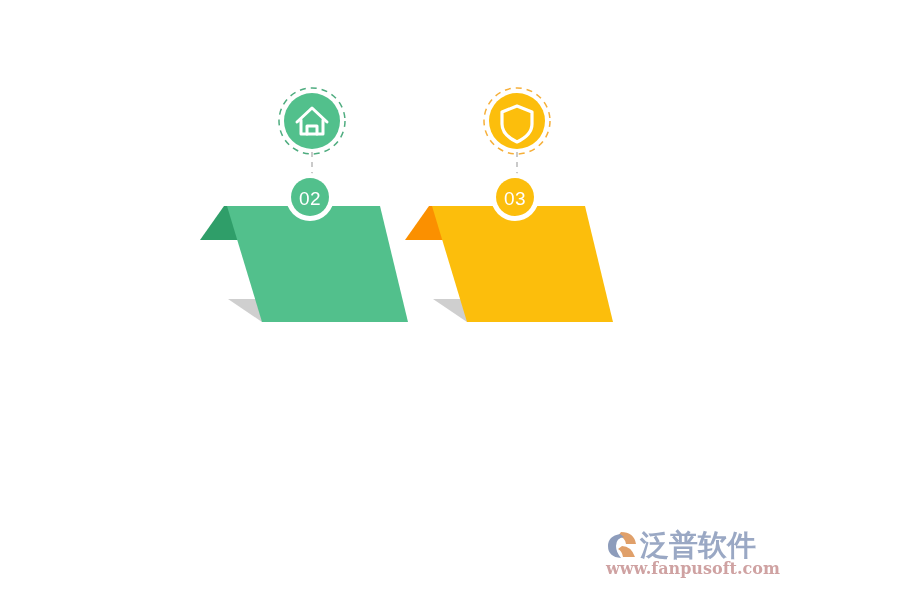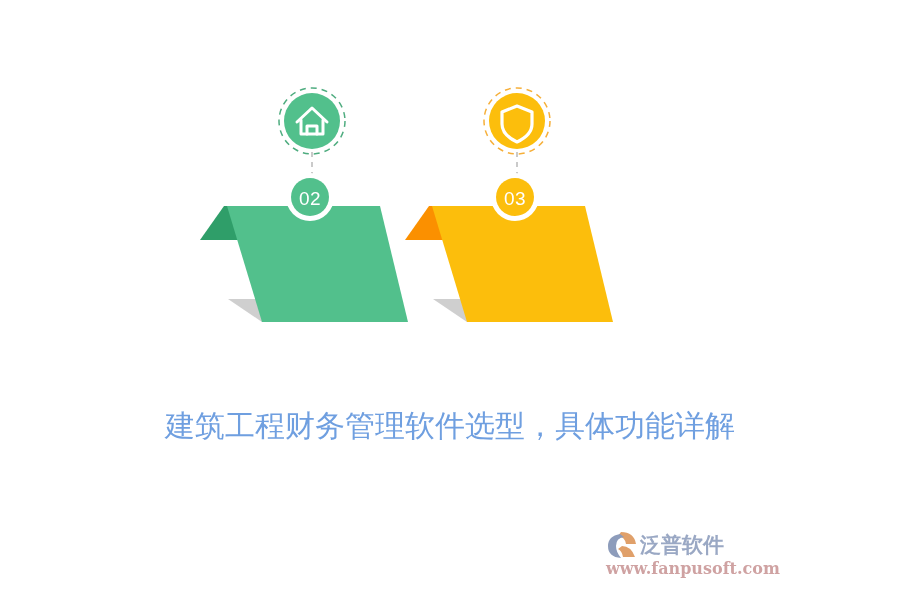"建筑工程财务管理软件选型，具体功能详解" div.title-text { html: <div>建筑工程财务管理软件选型，具体功能详解</div> -> none }
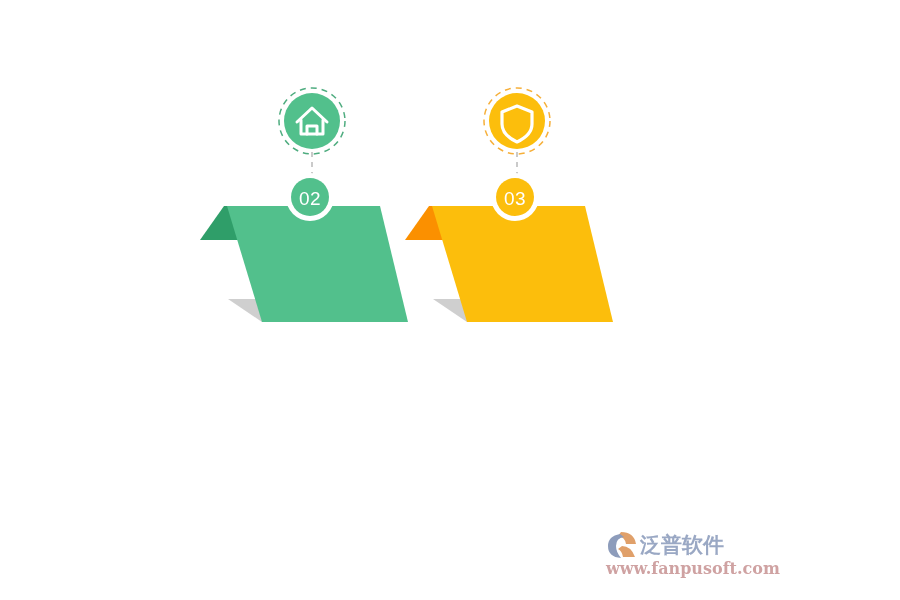"泛普软件" .wm-name { font-size: 21px -> 29px }
